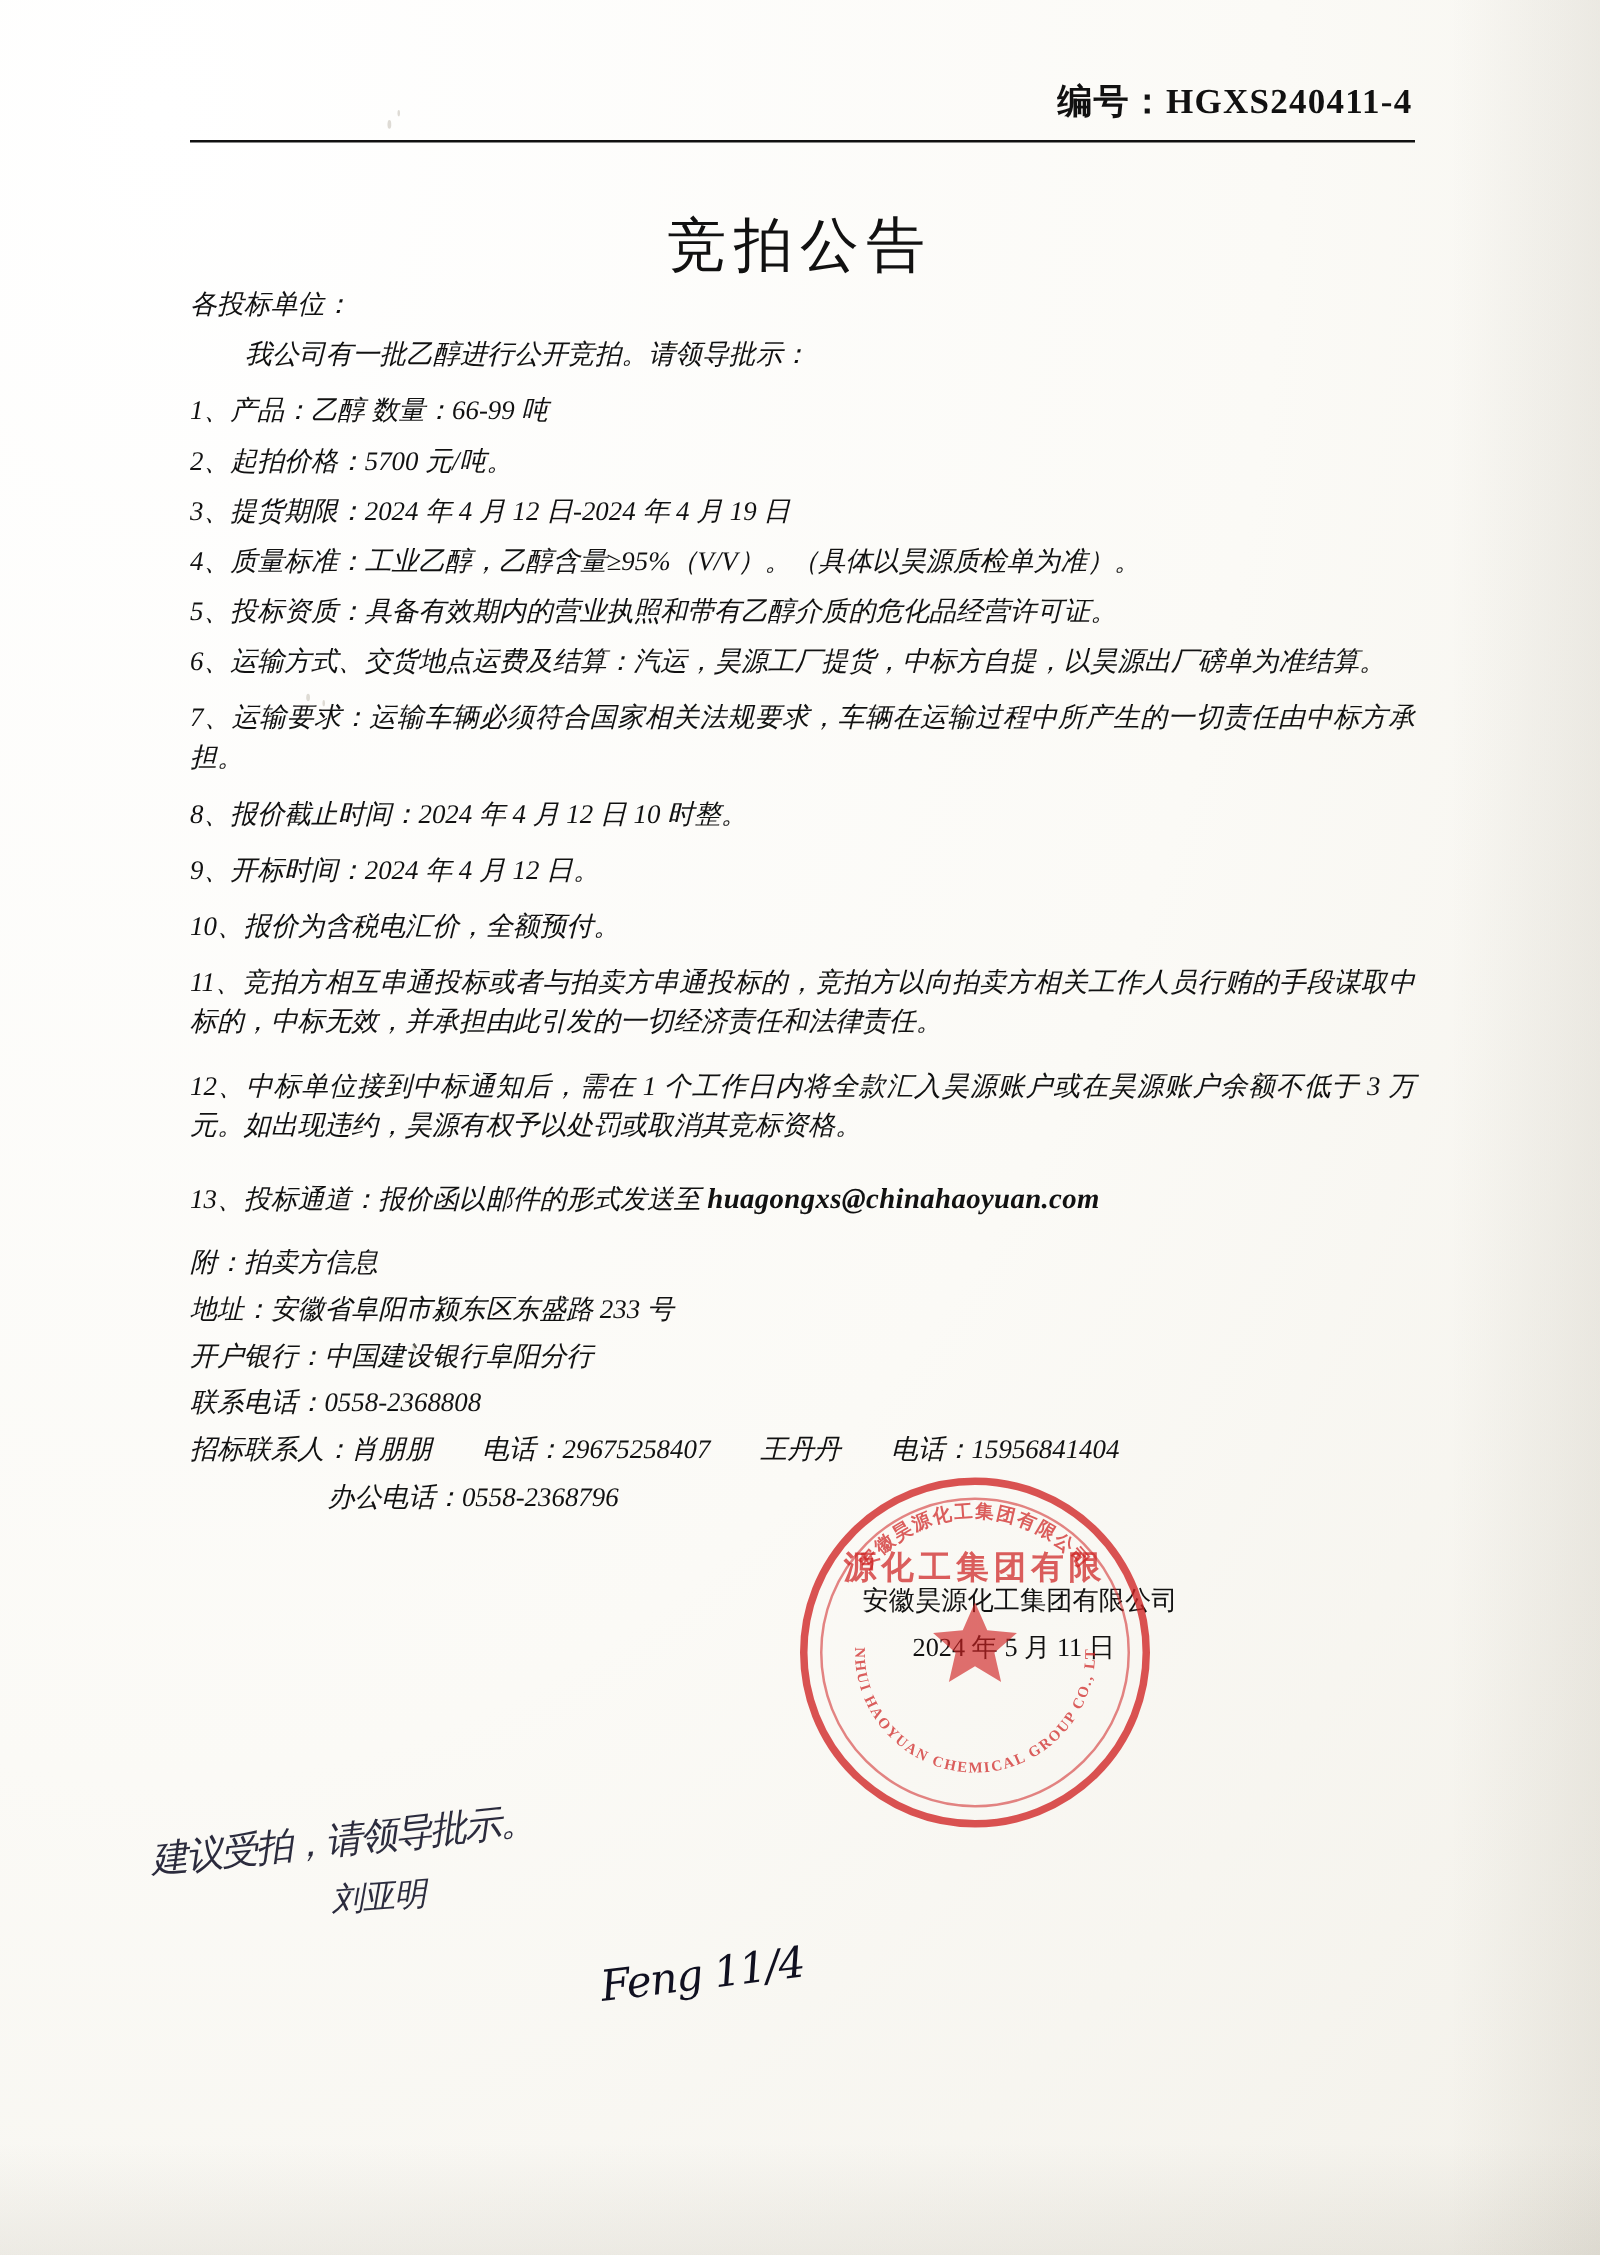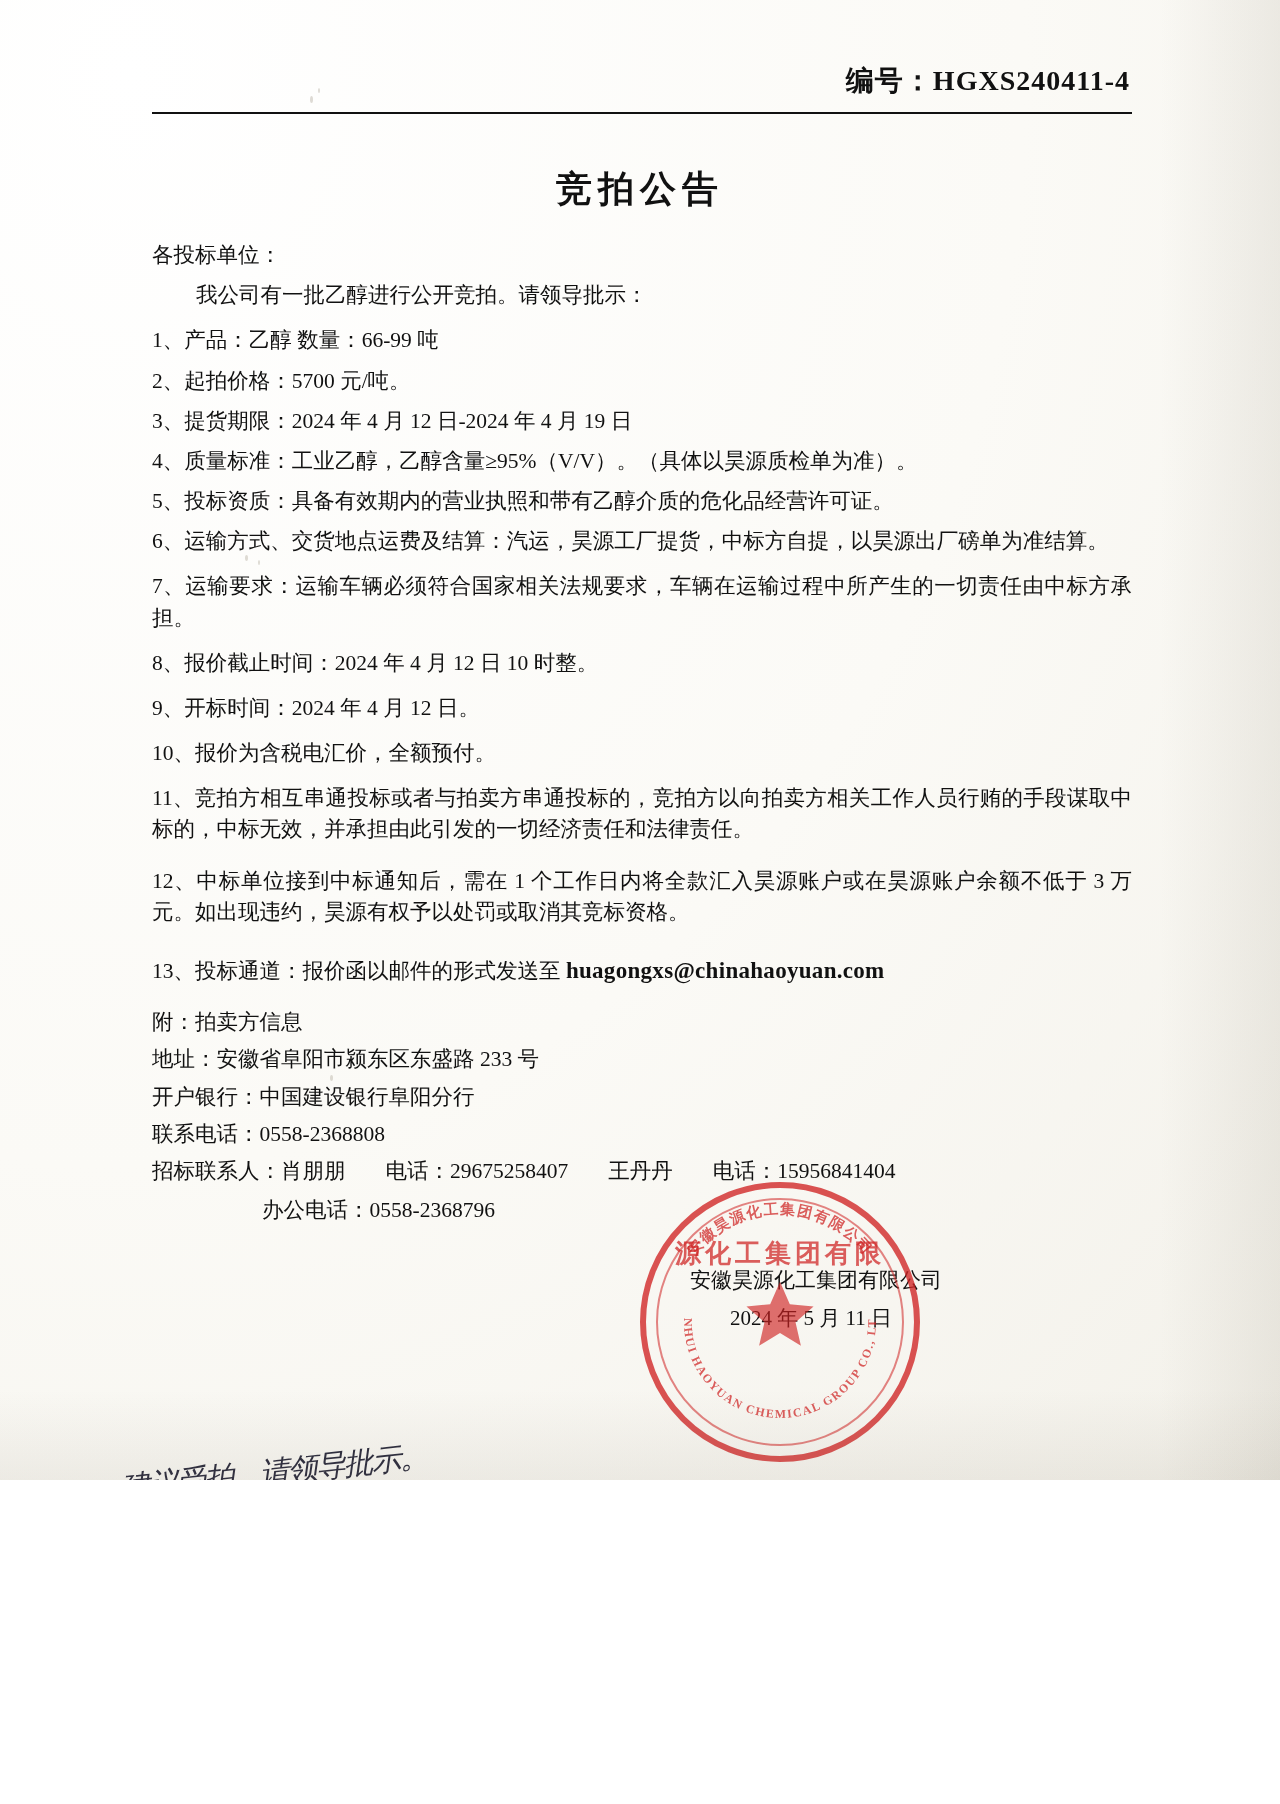"编号：HGXS240411-4" #page { height: 1480px -> 1804px }
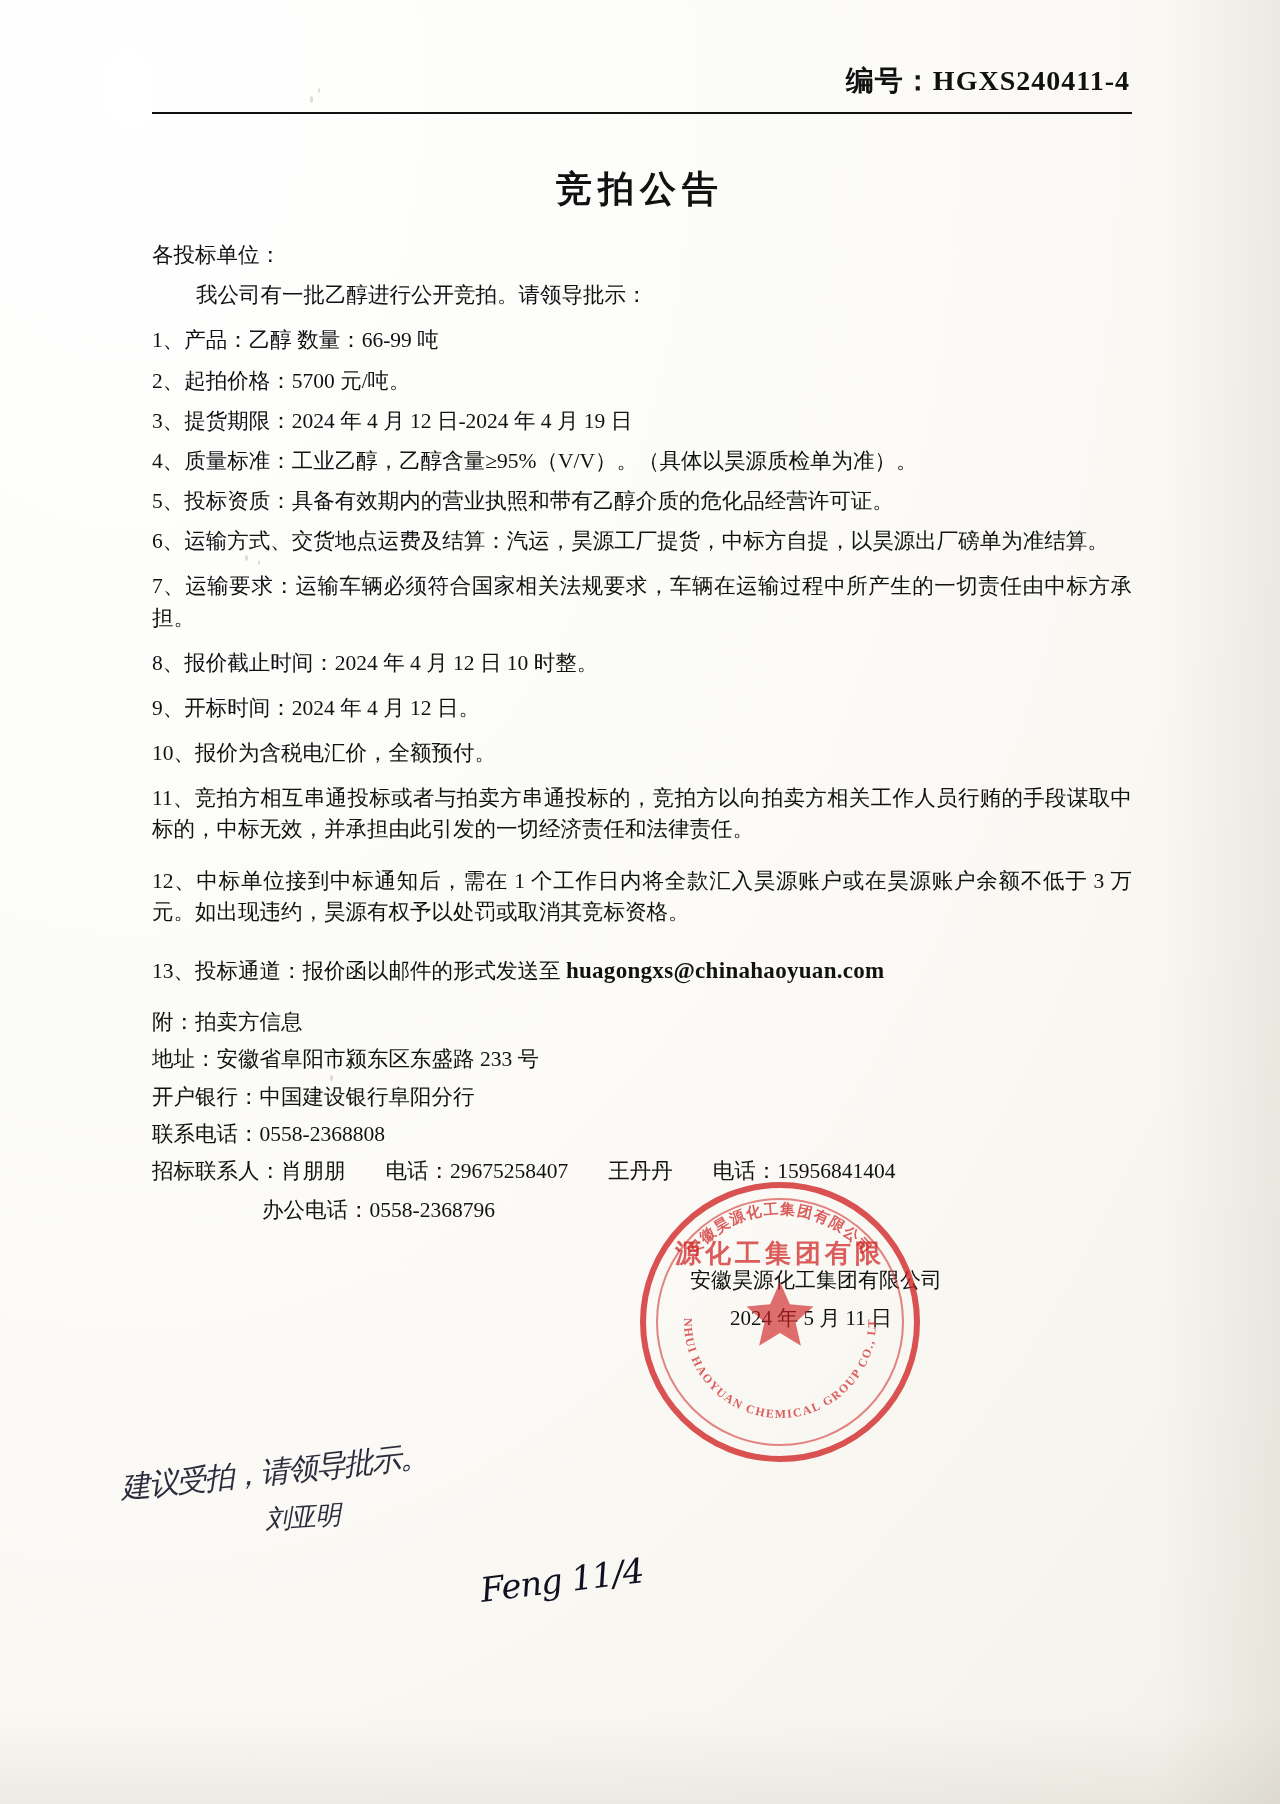"竞拍公告" #doc-title { font-size: 36px -> 47px; font-weight: bold -> normal }
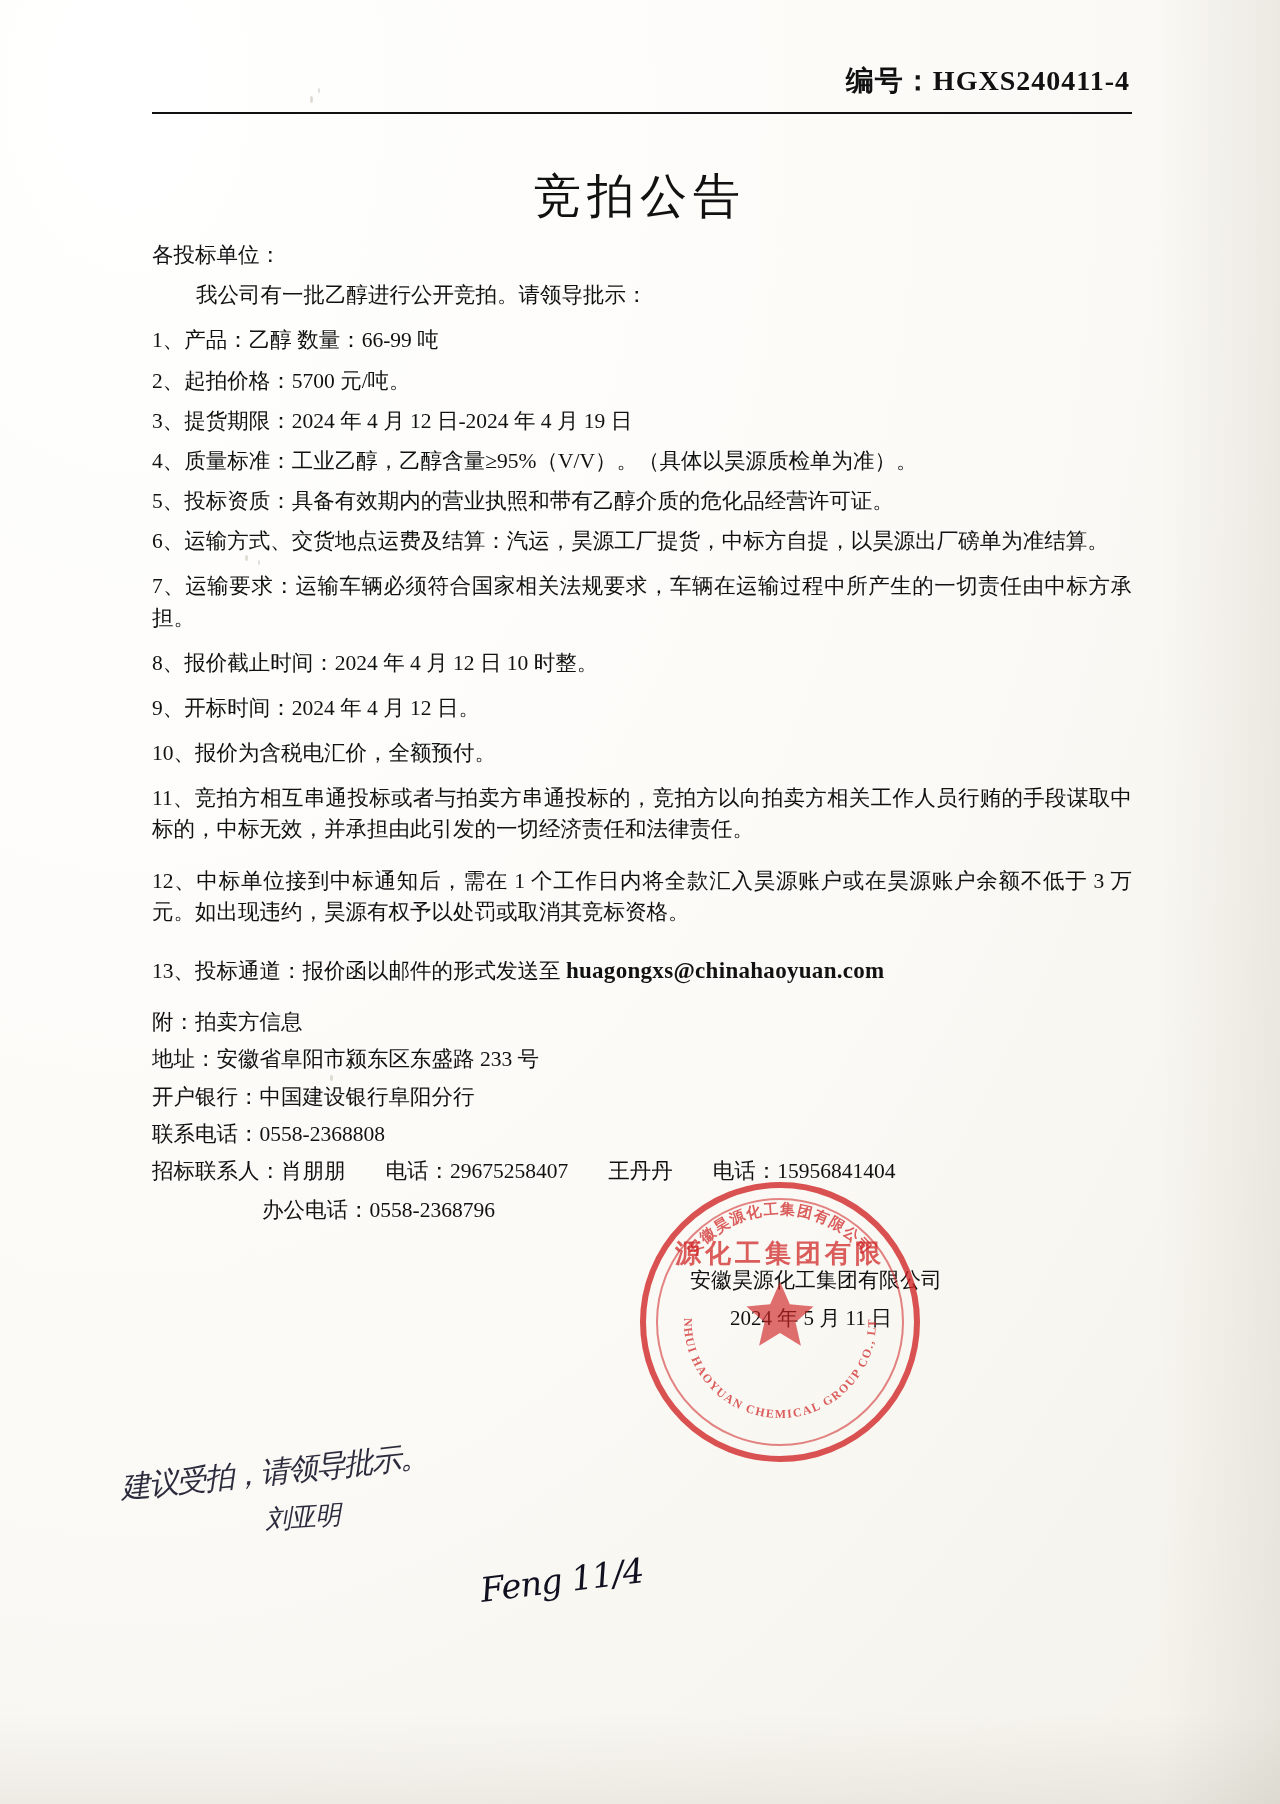"各投标单位：" #body-area { font-style: none -> italic; top: 240px -> 228px }
